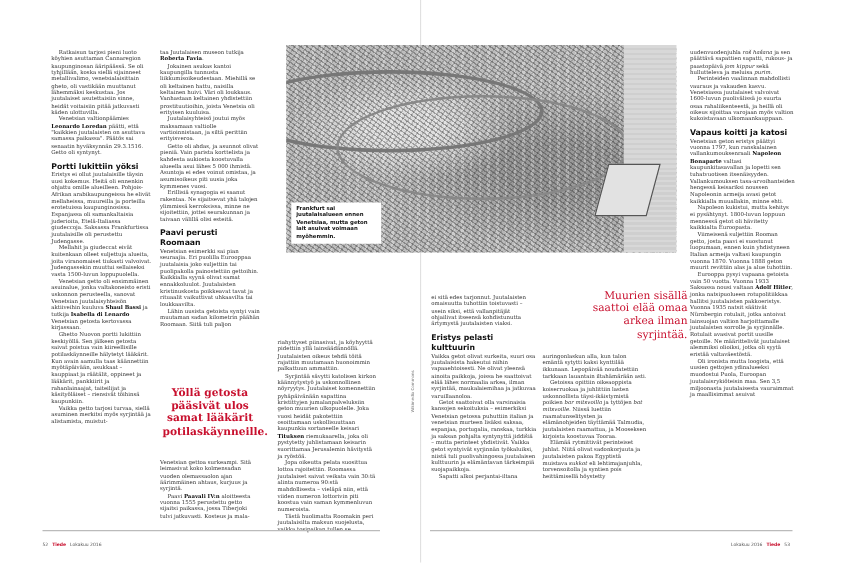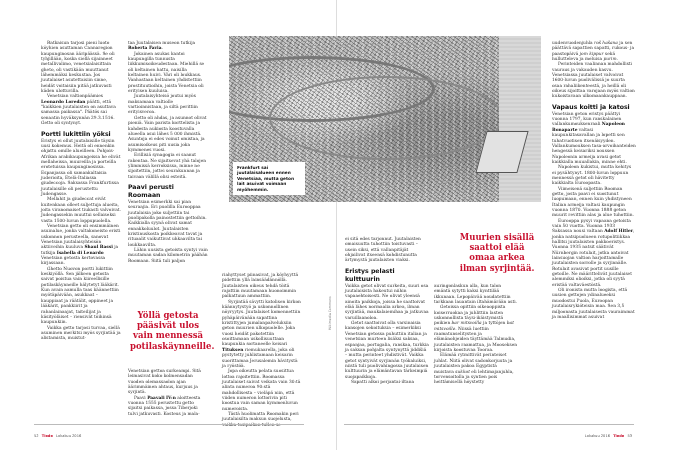"Muurien sisällä saattoi elää omaa" .pq2 { font-weight: bold -> normal; left: 456px -> 468px; text-align: none -> right }
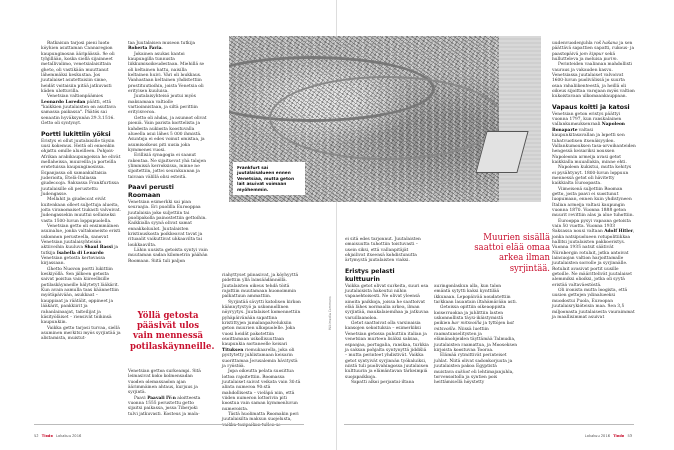"Yöllä getosta pääsivät ulos vain" div.pullquote { text: vain mennessä -> samat lääkärit }
